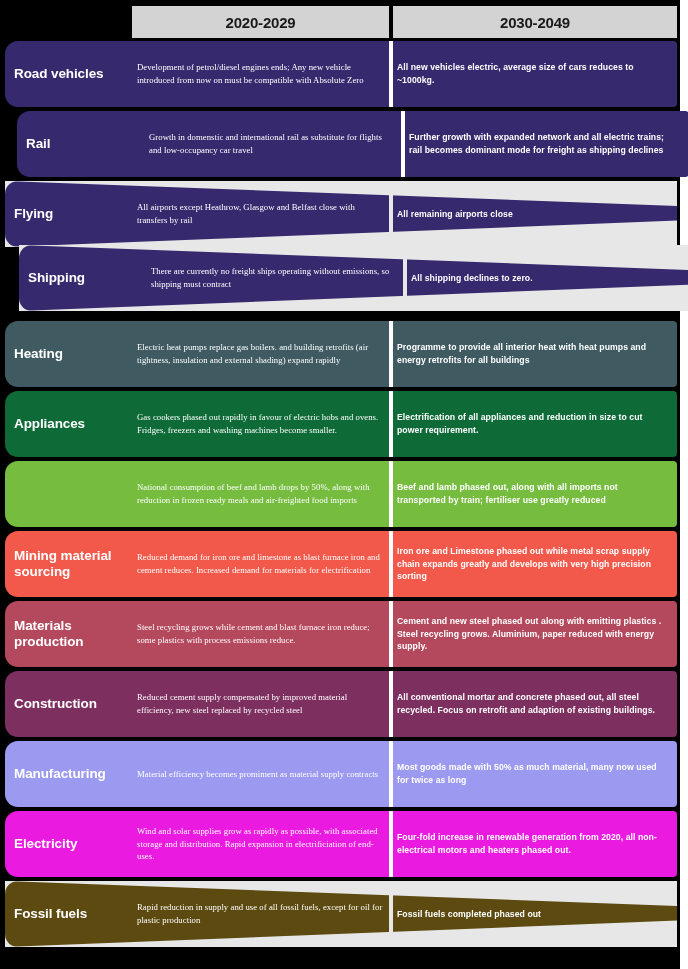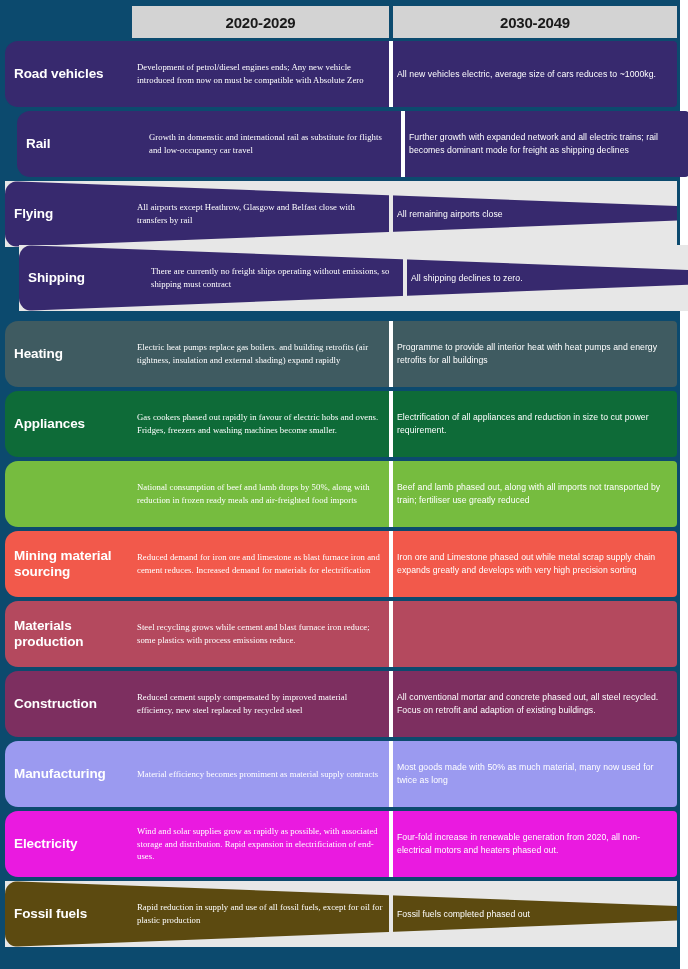"2020-2029" #roadmap { background: #0c4a6e -> #000000 }
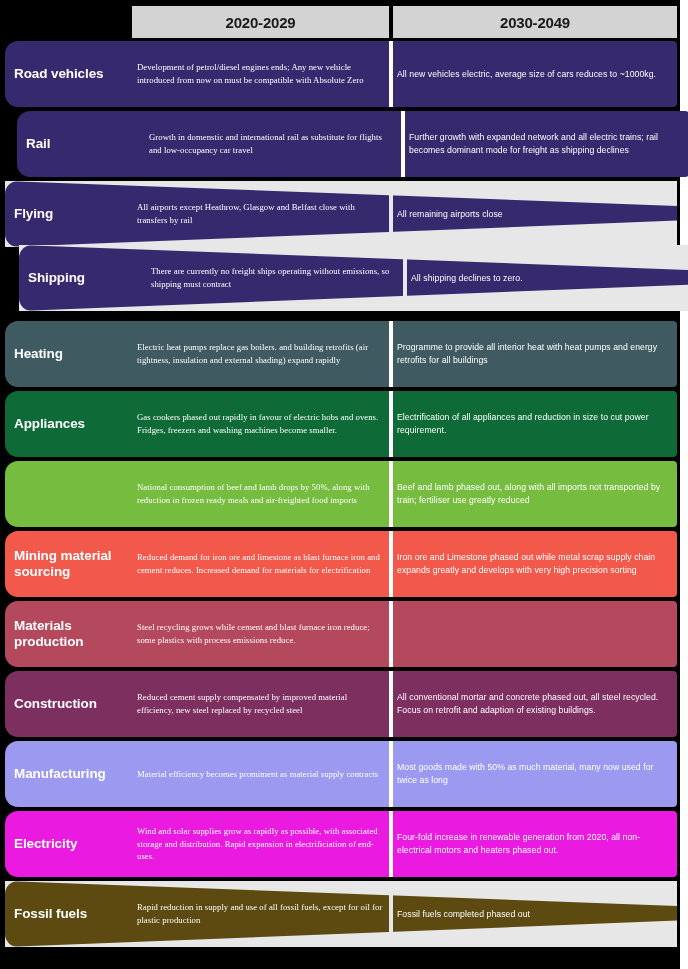"All new vehicles electric, average" .cell.c2 { font-weight: none -> bold }
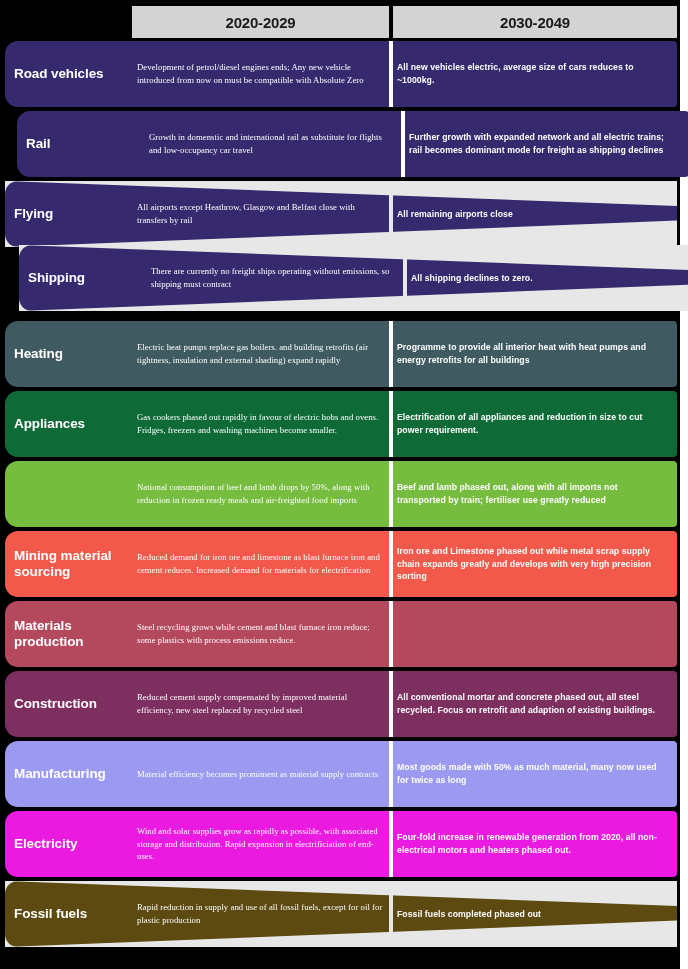"Cement and new steel phased" div.cell { html: none -> <div>Cement and new steel phased out along with emitting plastics . Steel recycling grows. Aluminium, paper reduced with energy supply.</div> }
